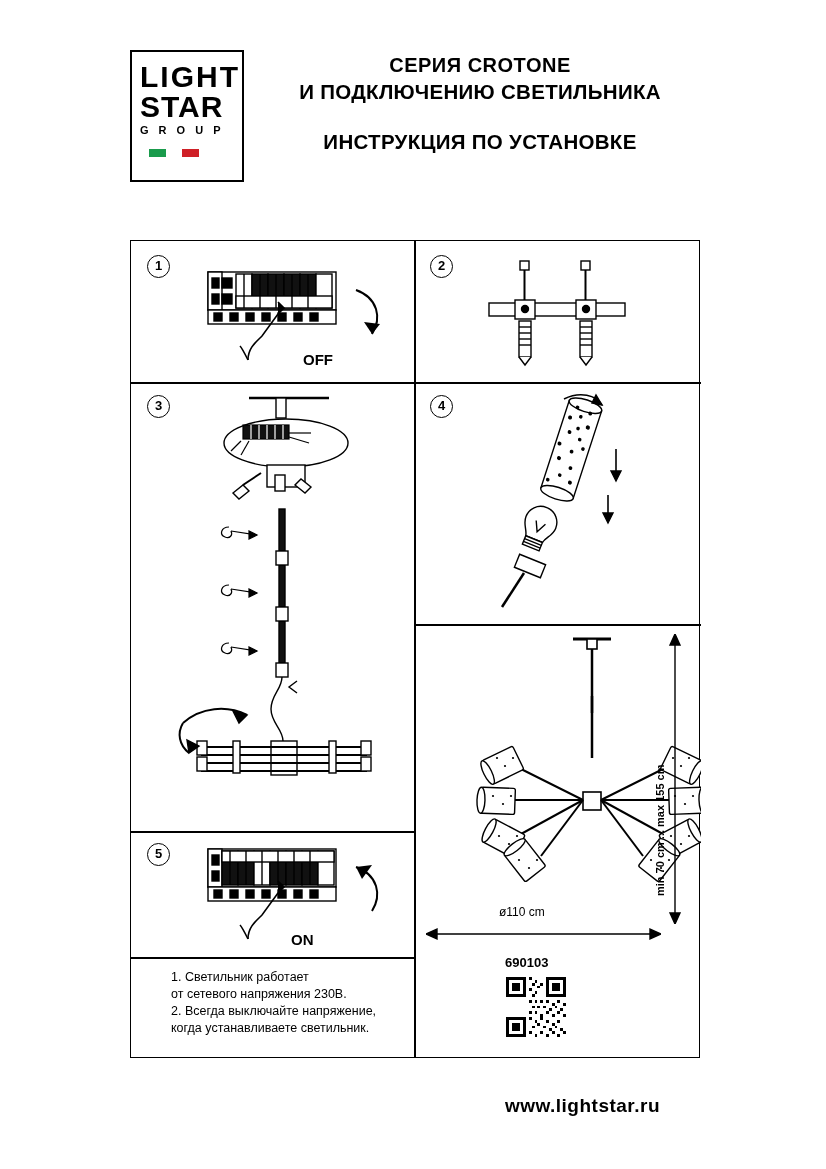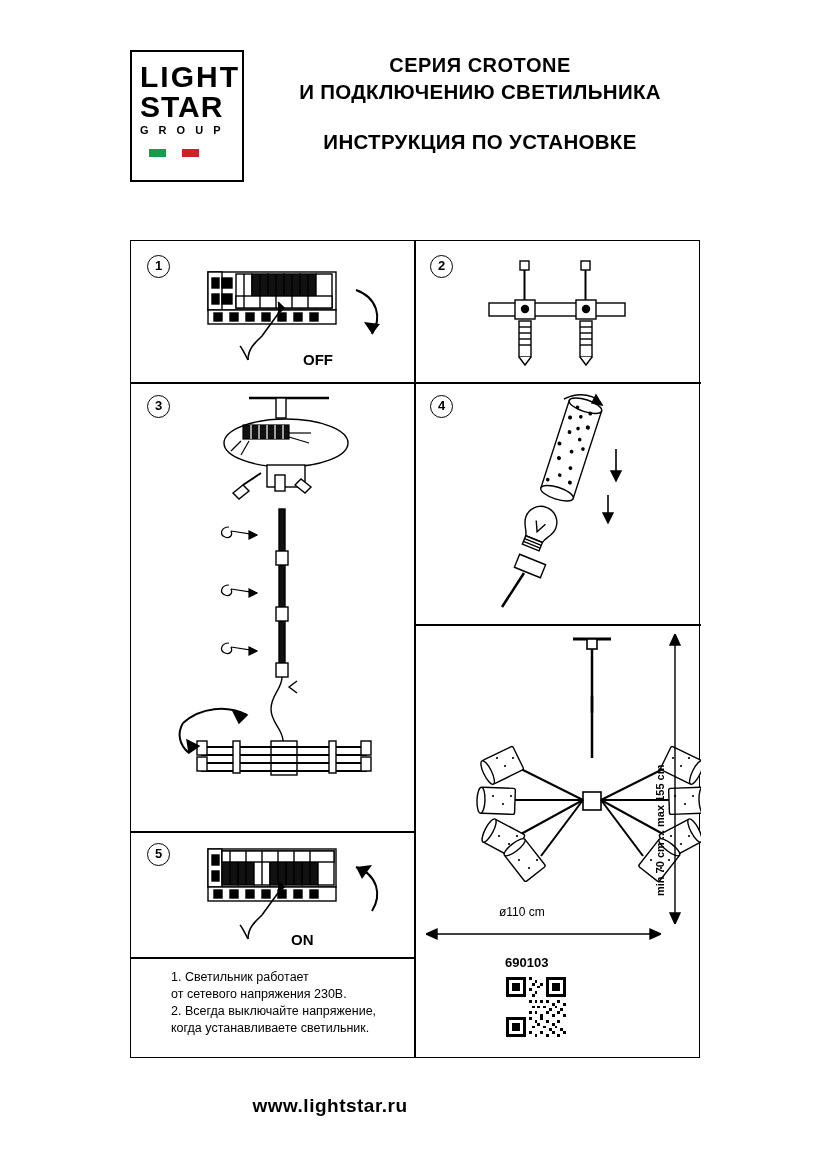"www.lightstar.ru" .footer { text-align: center -> right }
